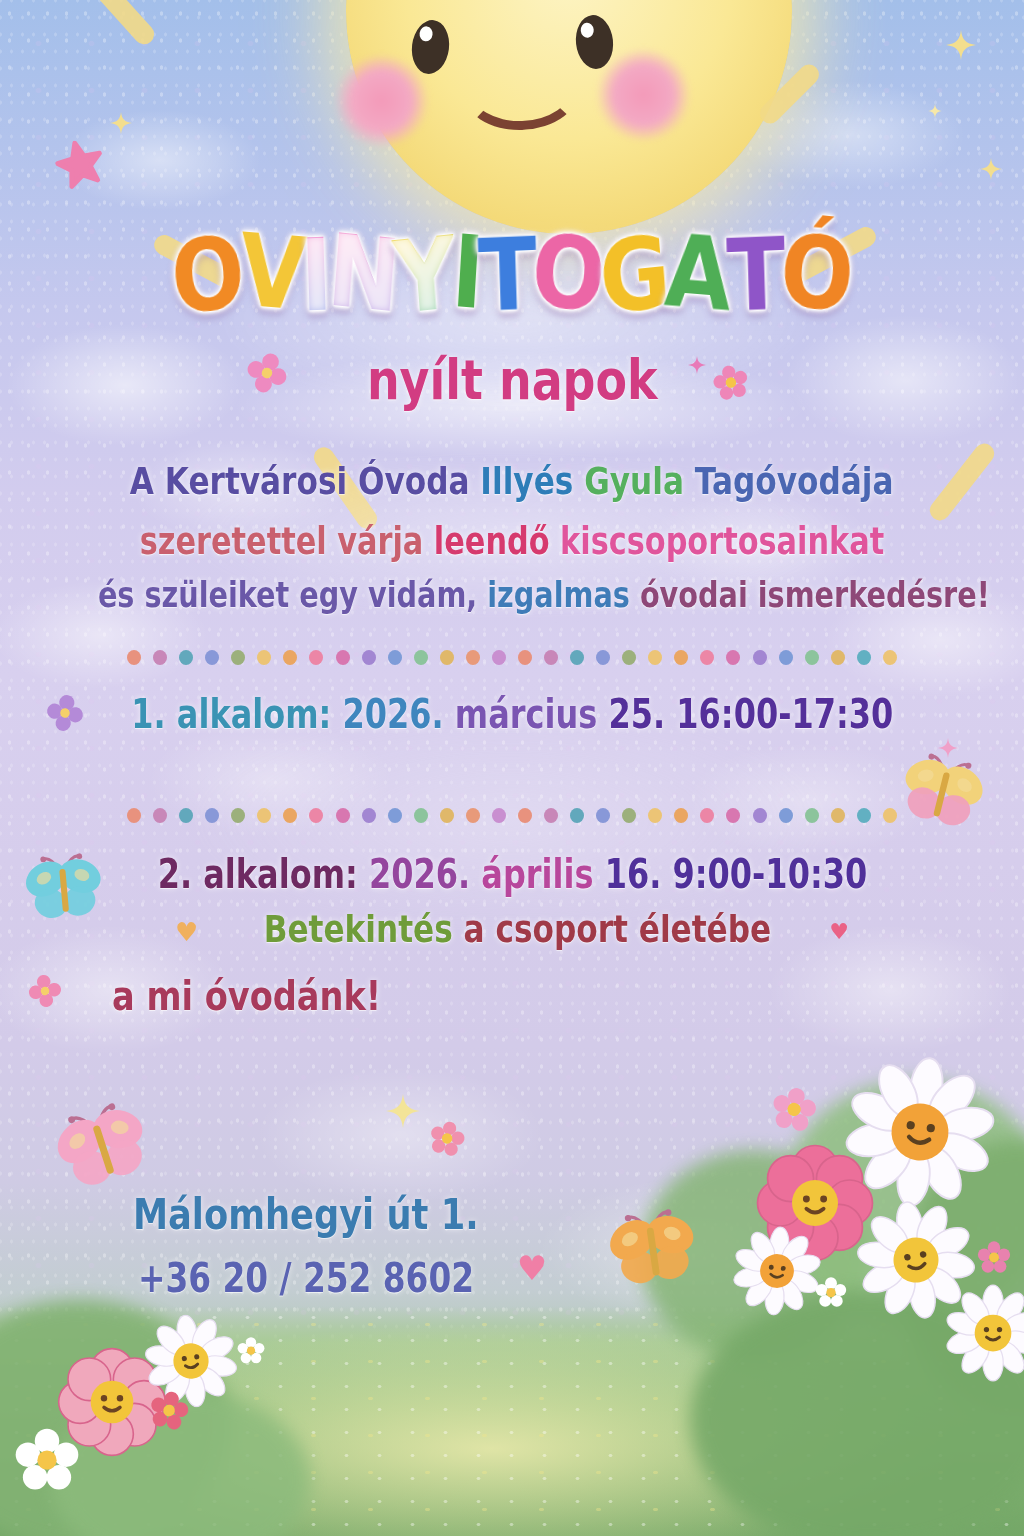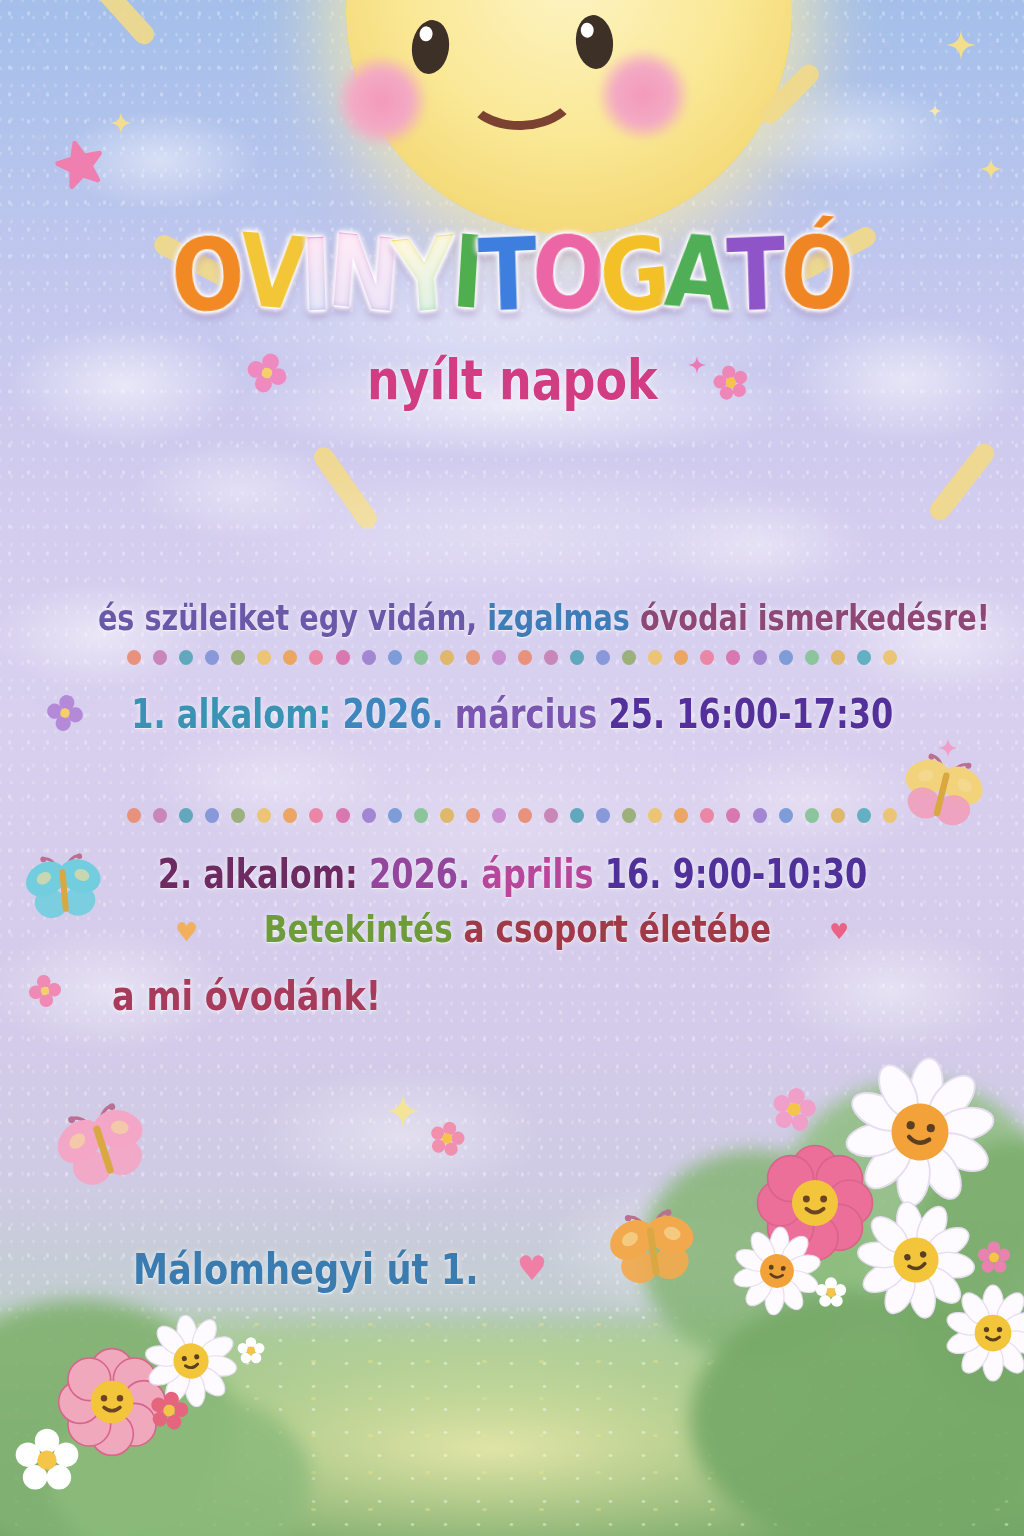"A Kertvárosi Óvoda Illyés Gyula" div.line { html: none -> <div><span><span>A Kertvárosi Óvoda </span><span>Illyés </span><span>Gyula </span><span>Tagóvodája</span></span></div> }
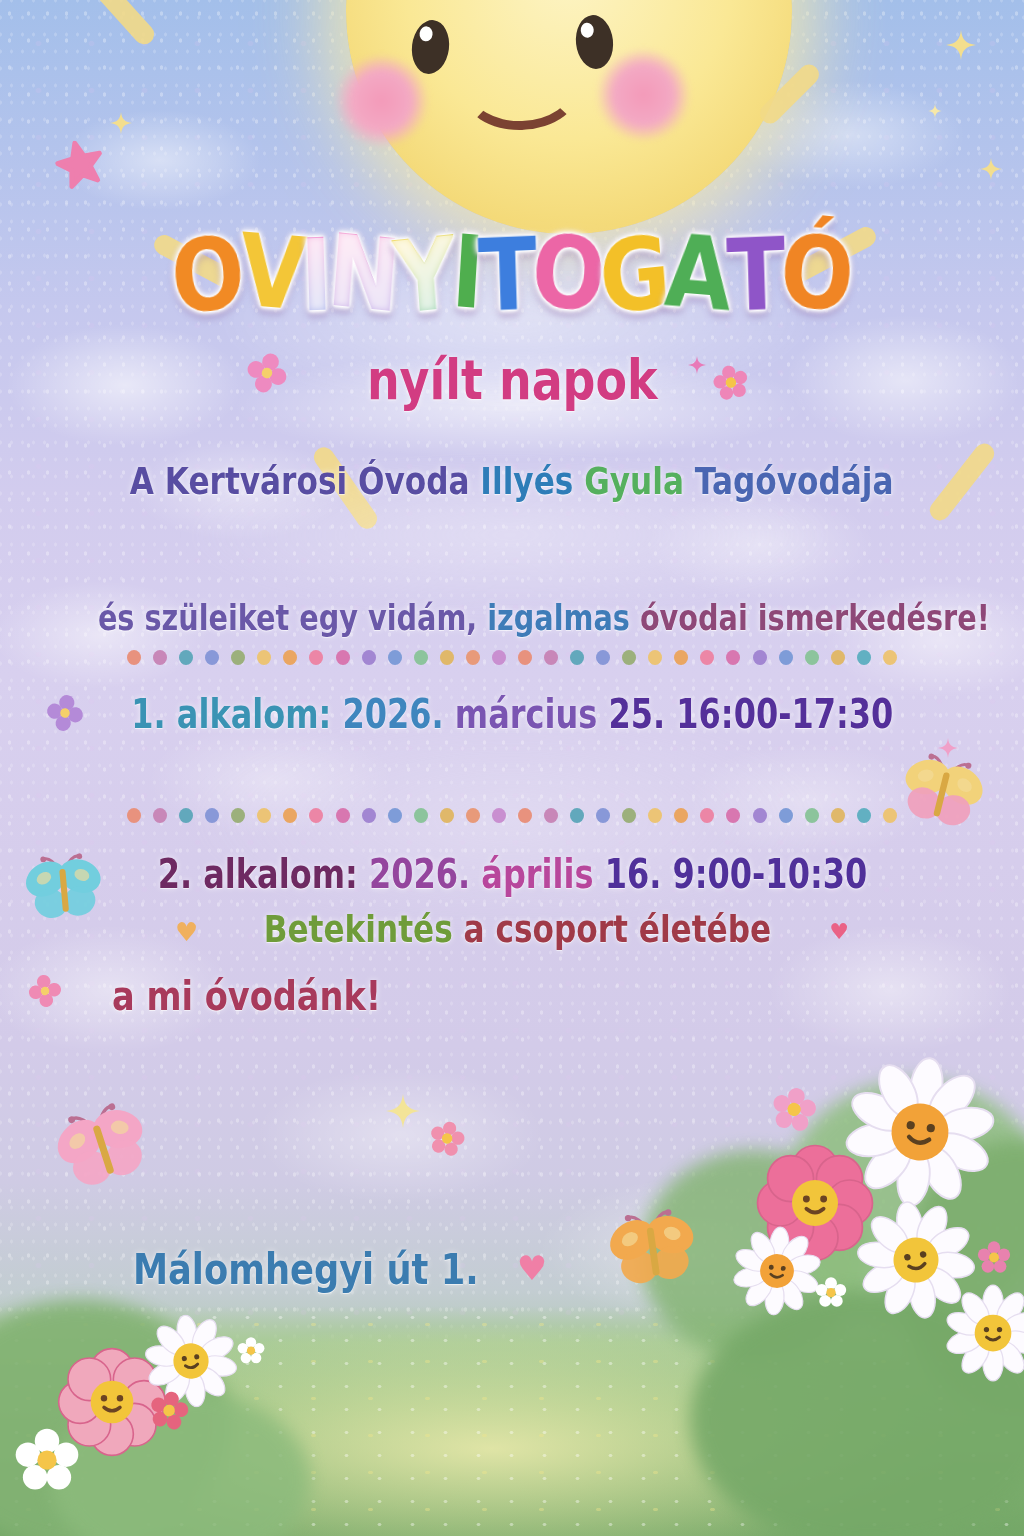"szeretettel várja leendő" div.line { html: none -> <div><span><span>szeretettel várja </span><span>leendő </span><span>kiscsoportosainkat</span></span></div> }
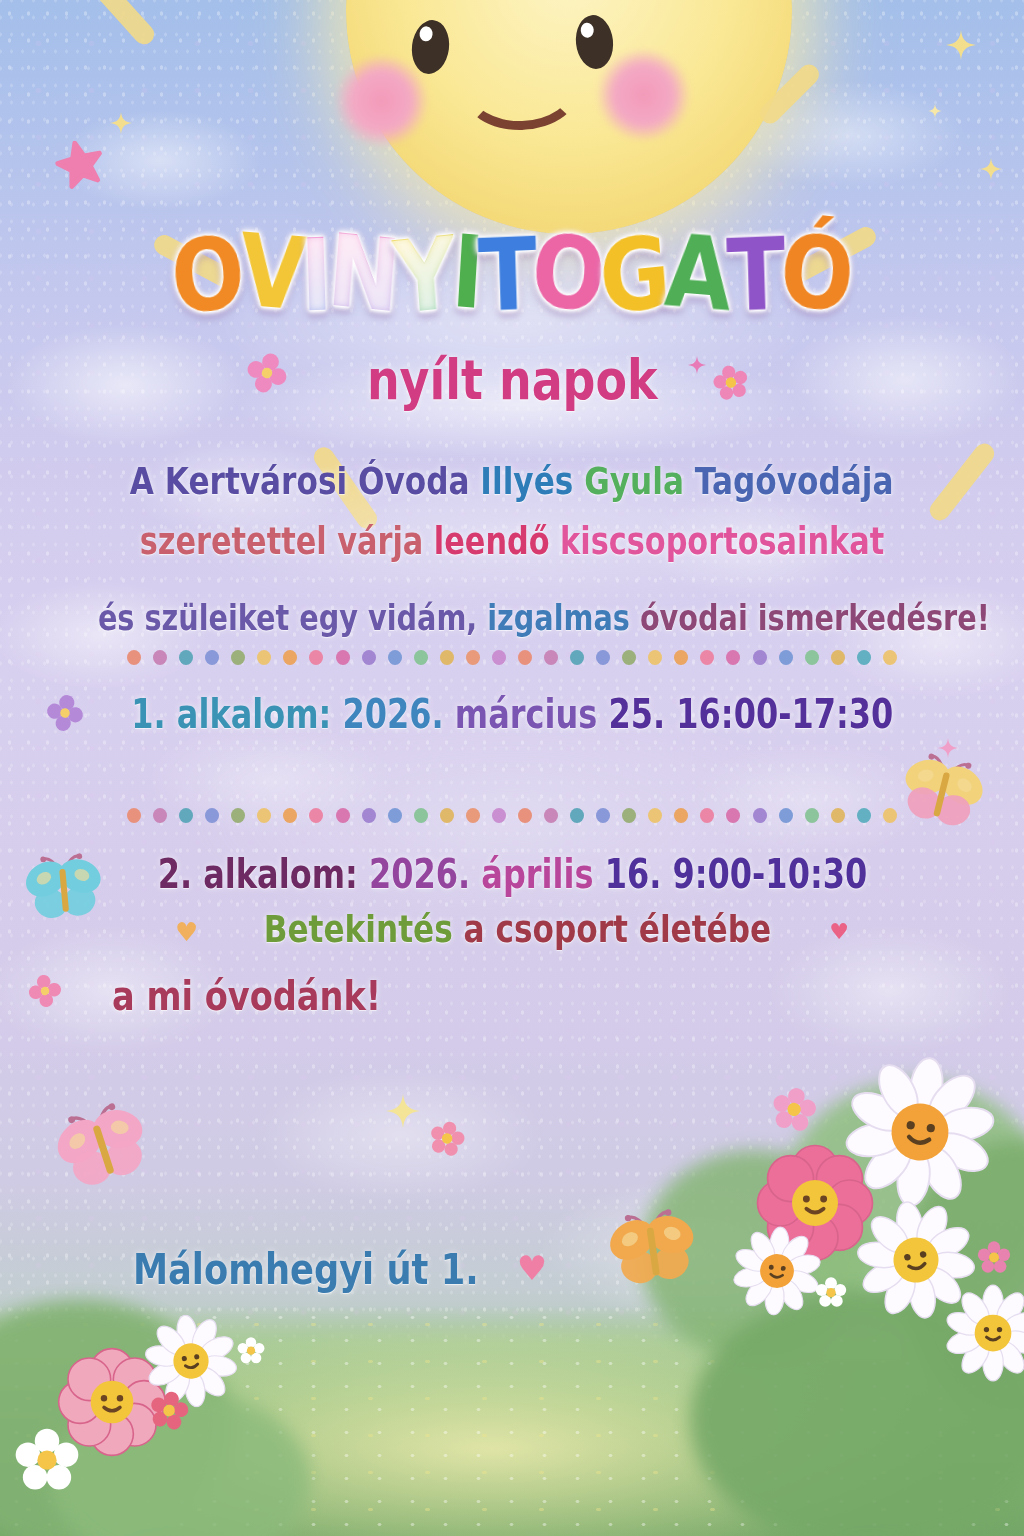"és szüleiket egy vidám, izgalmas" .intro3 { top: 601px -> 578px }
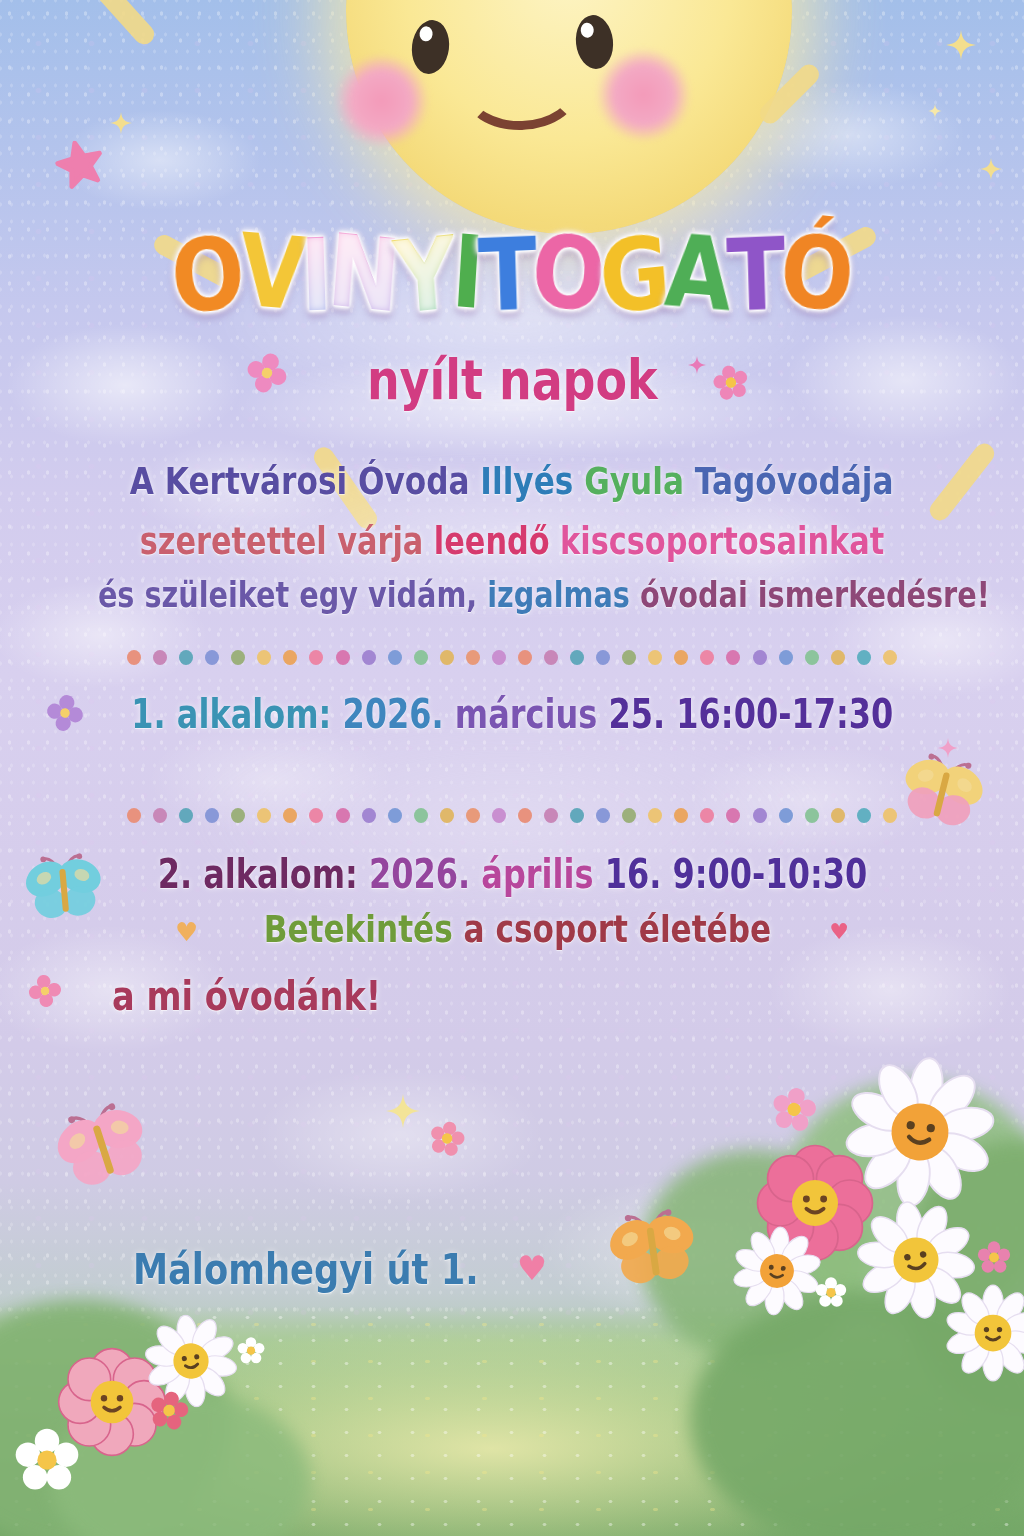"Málomhegyi út 1." .c2 { top: 1248px -> 1193px }
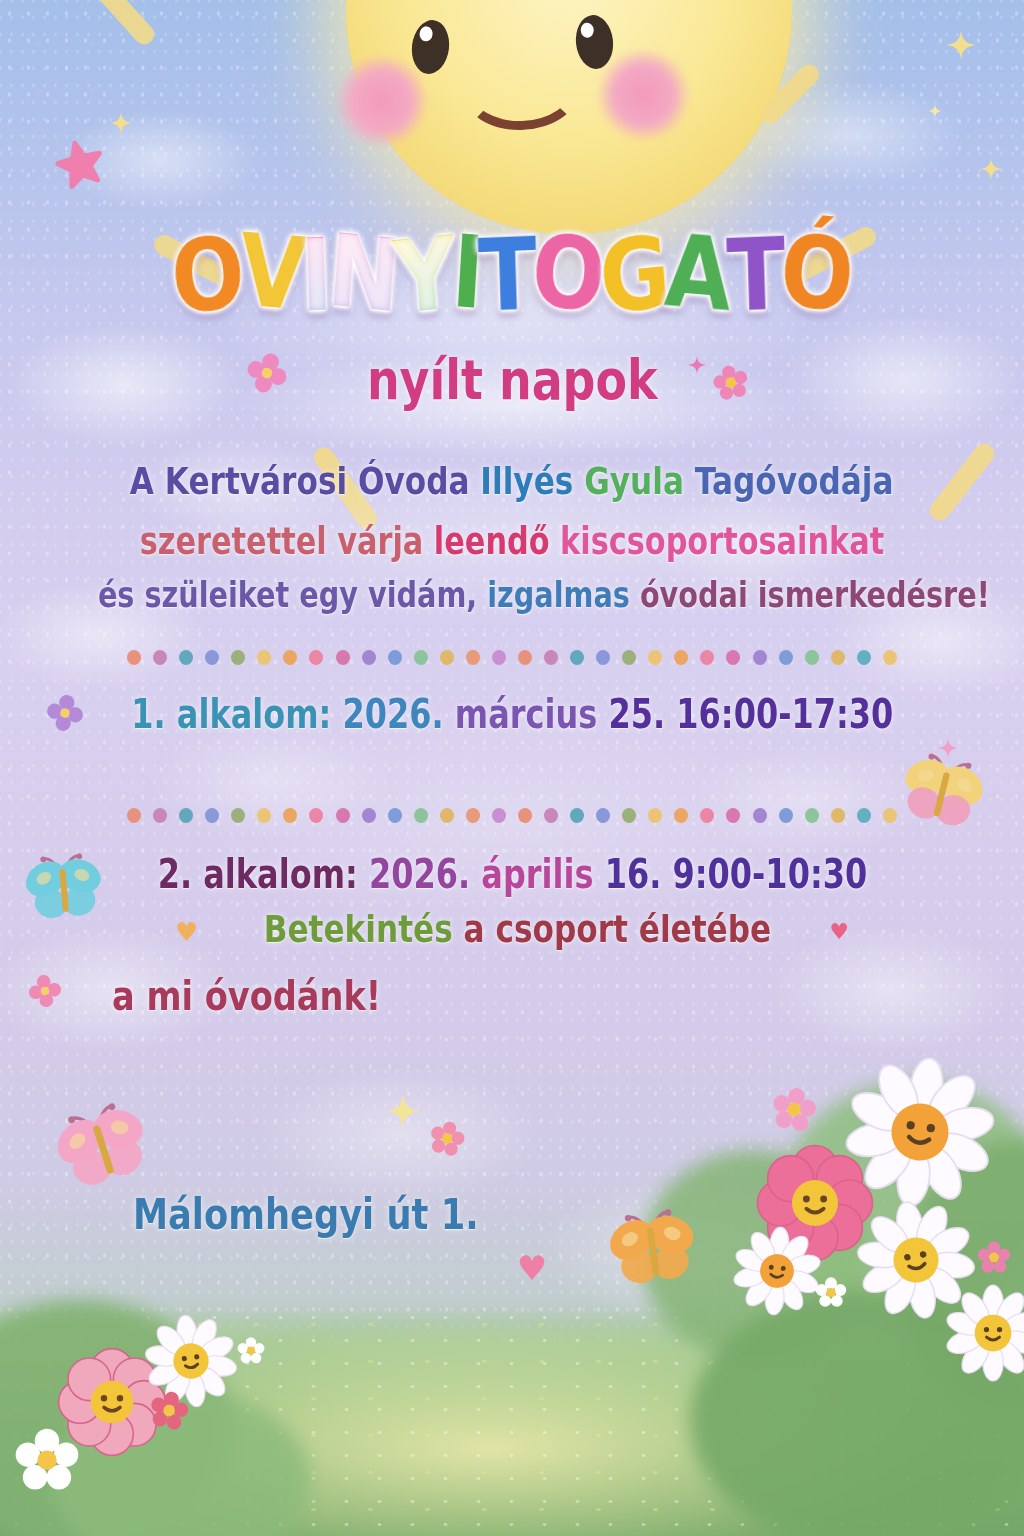"+36 20 / 252 8602" div.line { html: none -> <div><span><span>+36 20 / 252 8602</span></span></div> }
